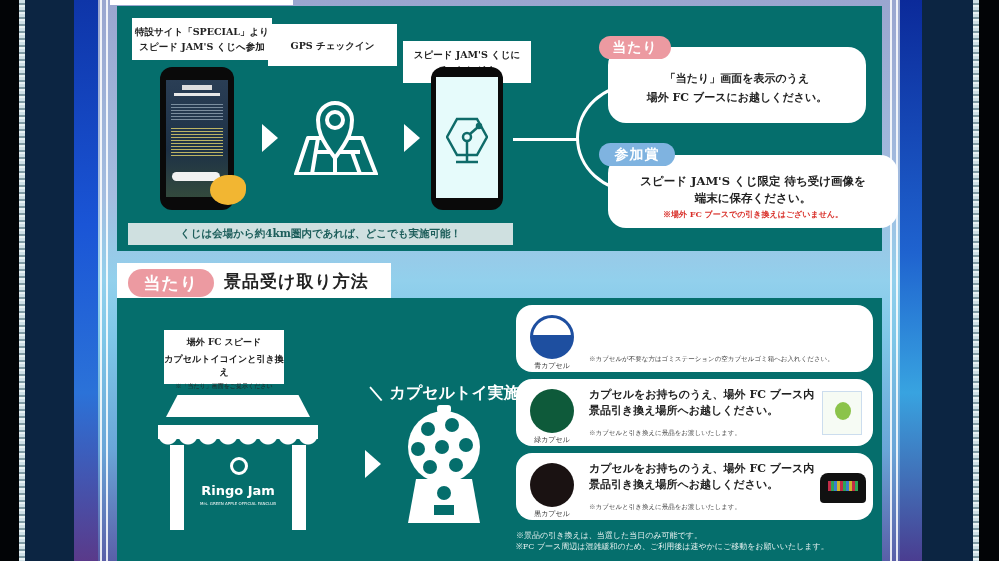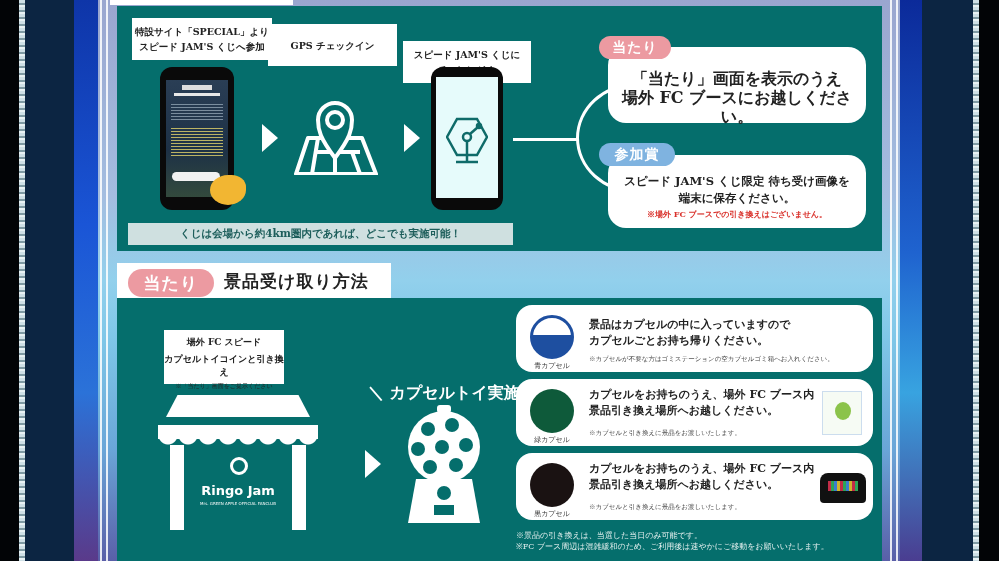"「当たり」画面を表示のうえ" div { font-size: 16px -> 11px }
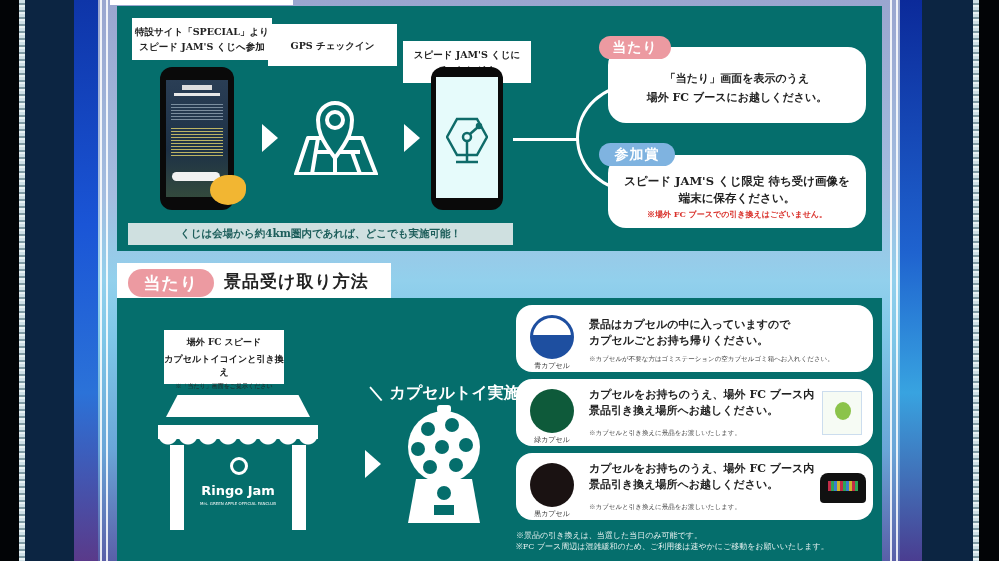"スピード JAM'S くじ限定 待ち受け画像を" div.bubble { width: 258px -> 290px }
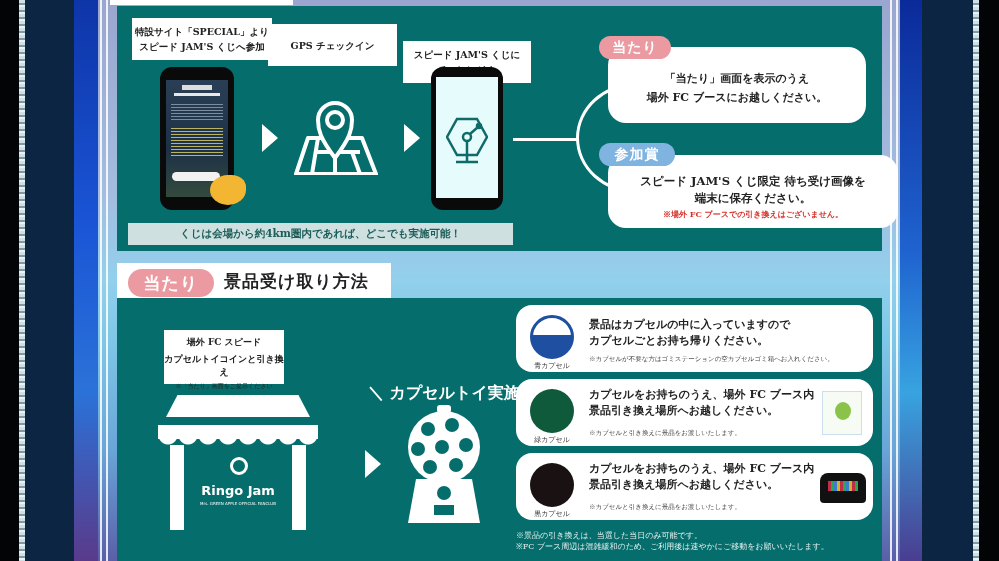"景品はカプセルの中に入っていますので" div.capsule-main { html: <div>景品はカプセルの中に入っていますので カプセルごとお持ち帰りください。</div> -> none }
